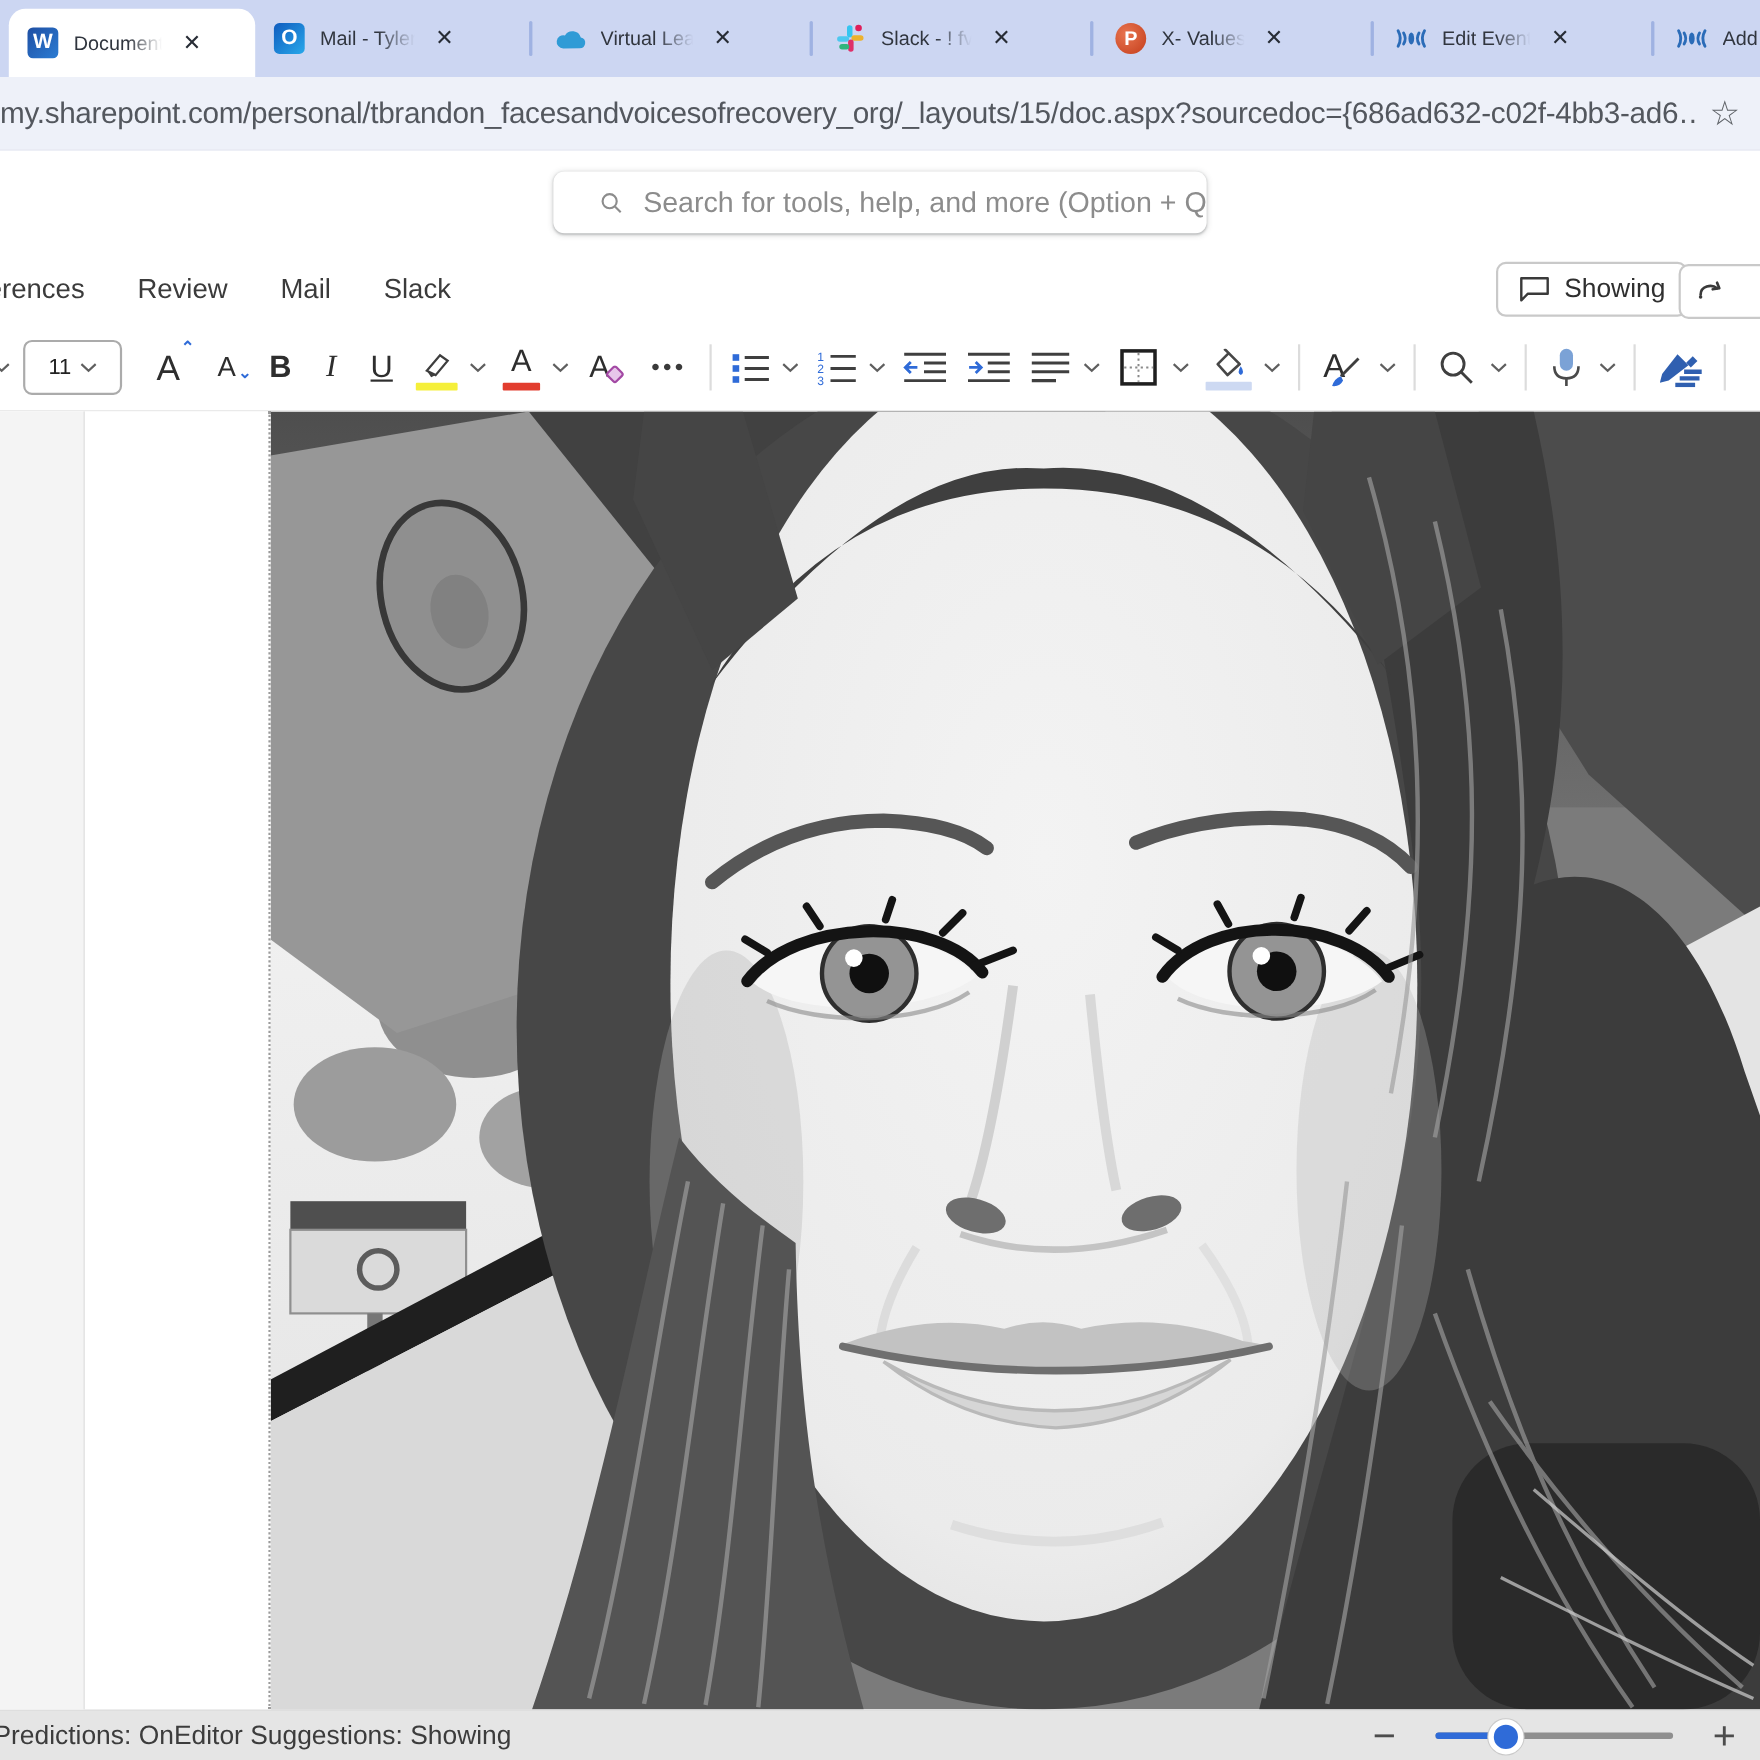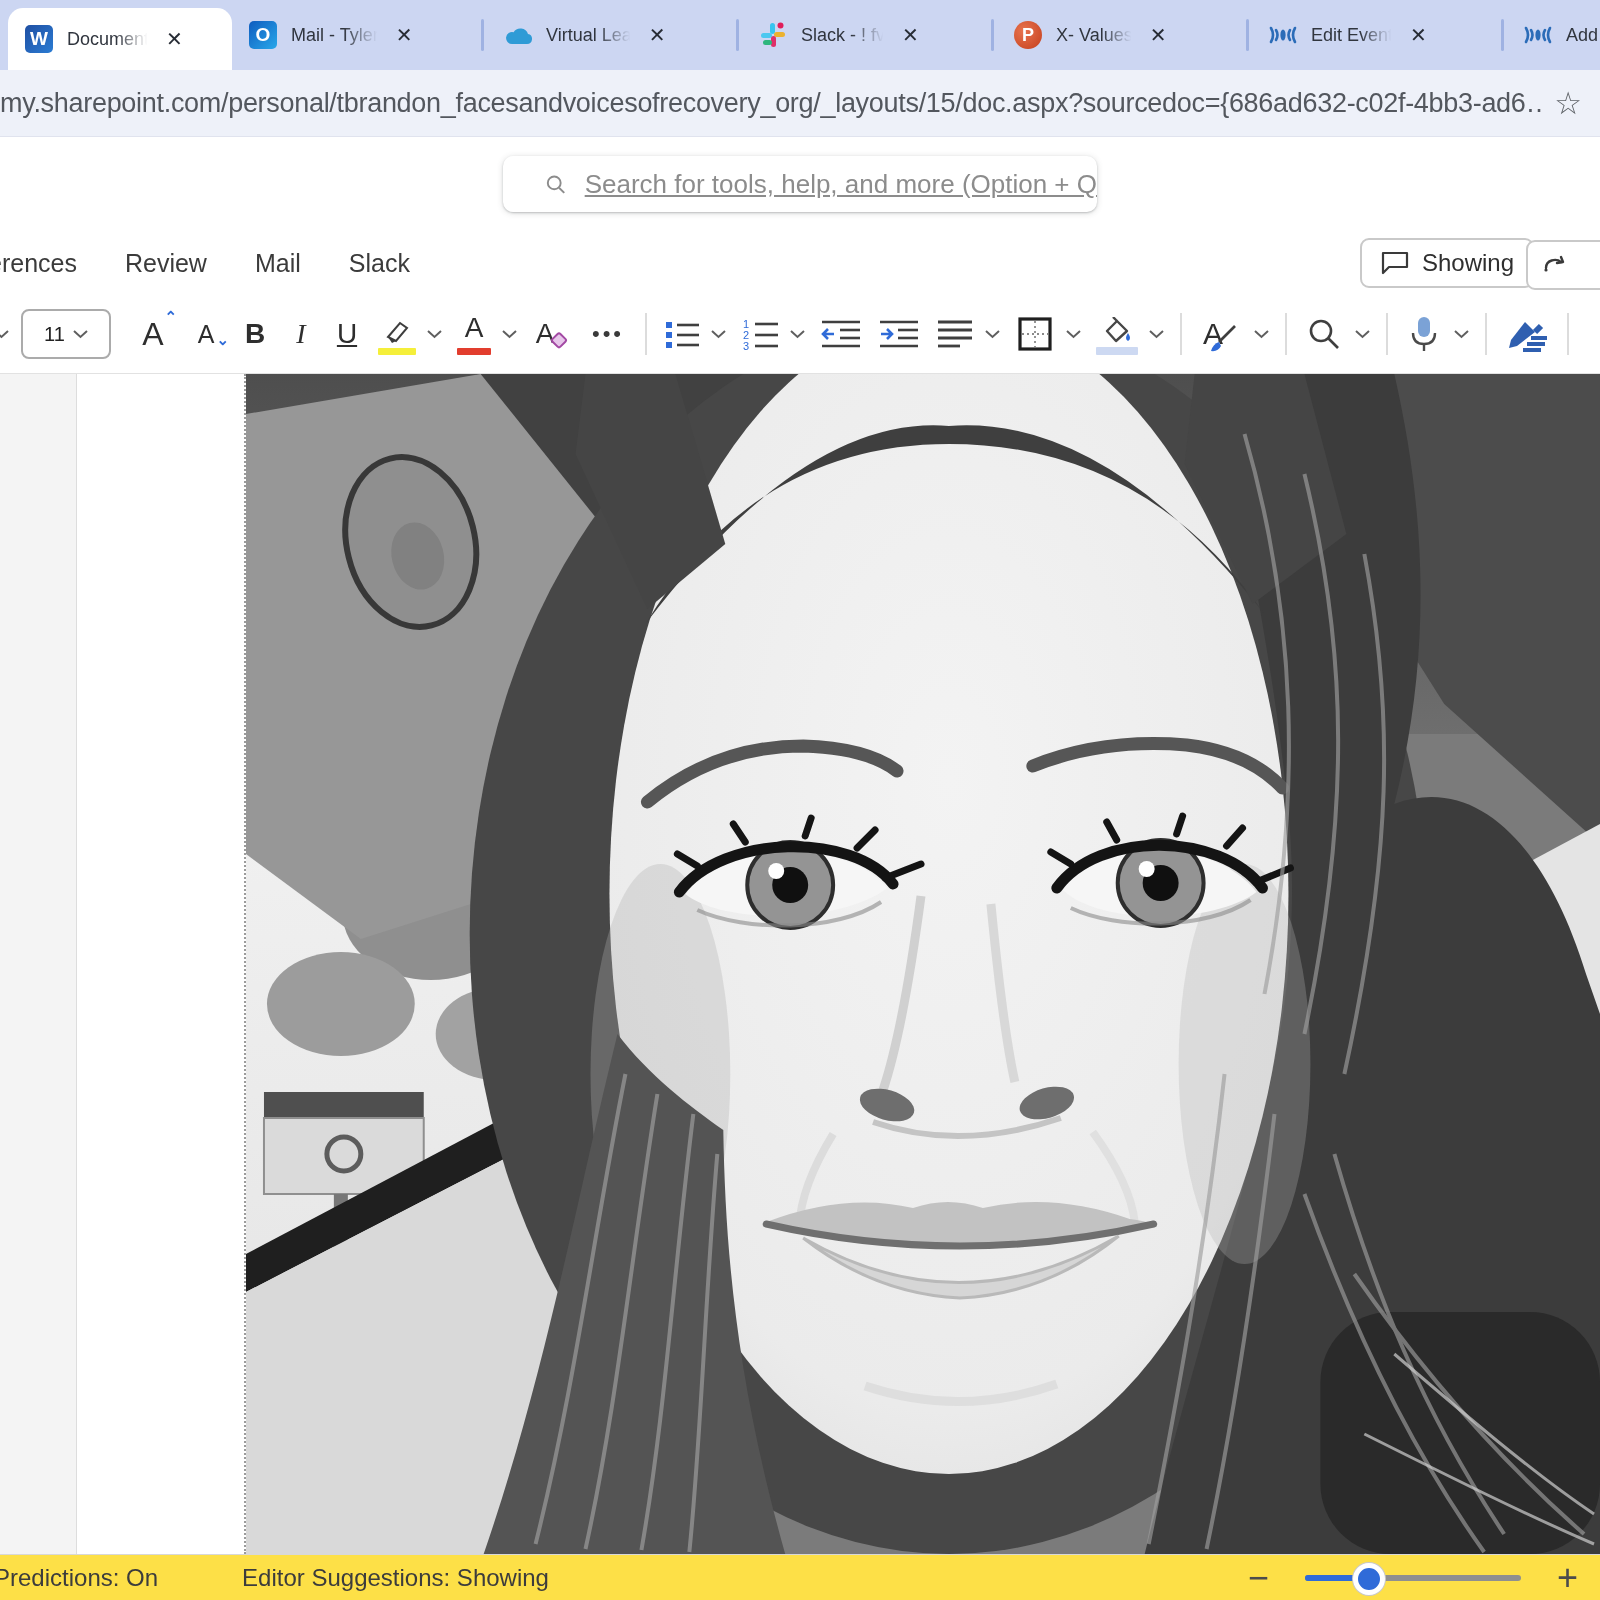"Search for tools, help, and" .search-ph { text-decoration: underline -> none }
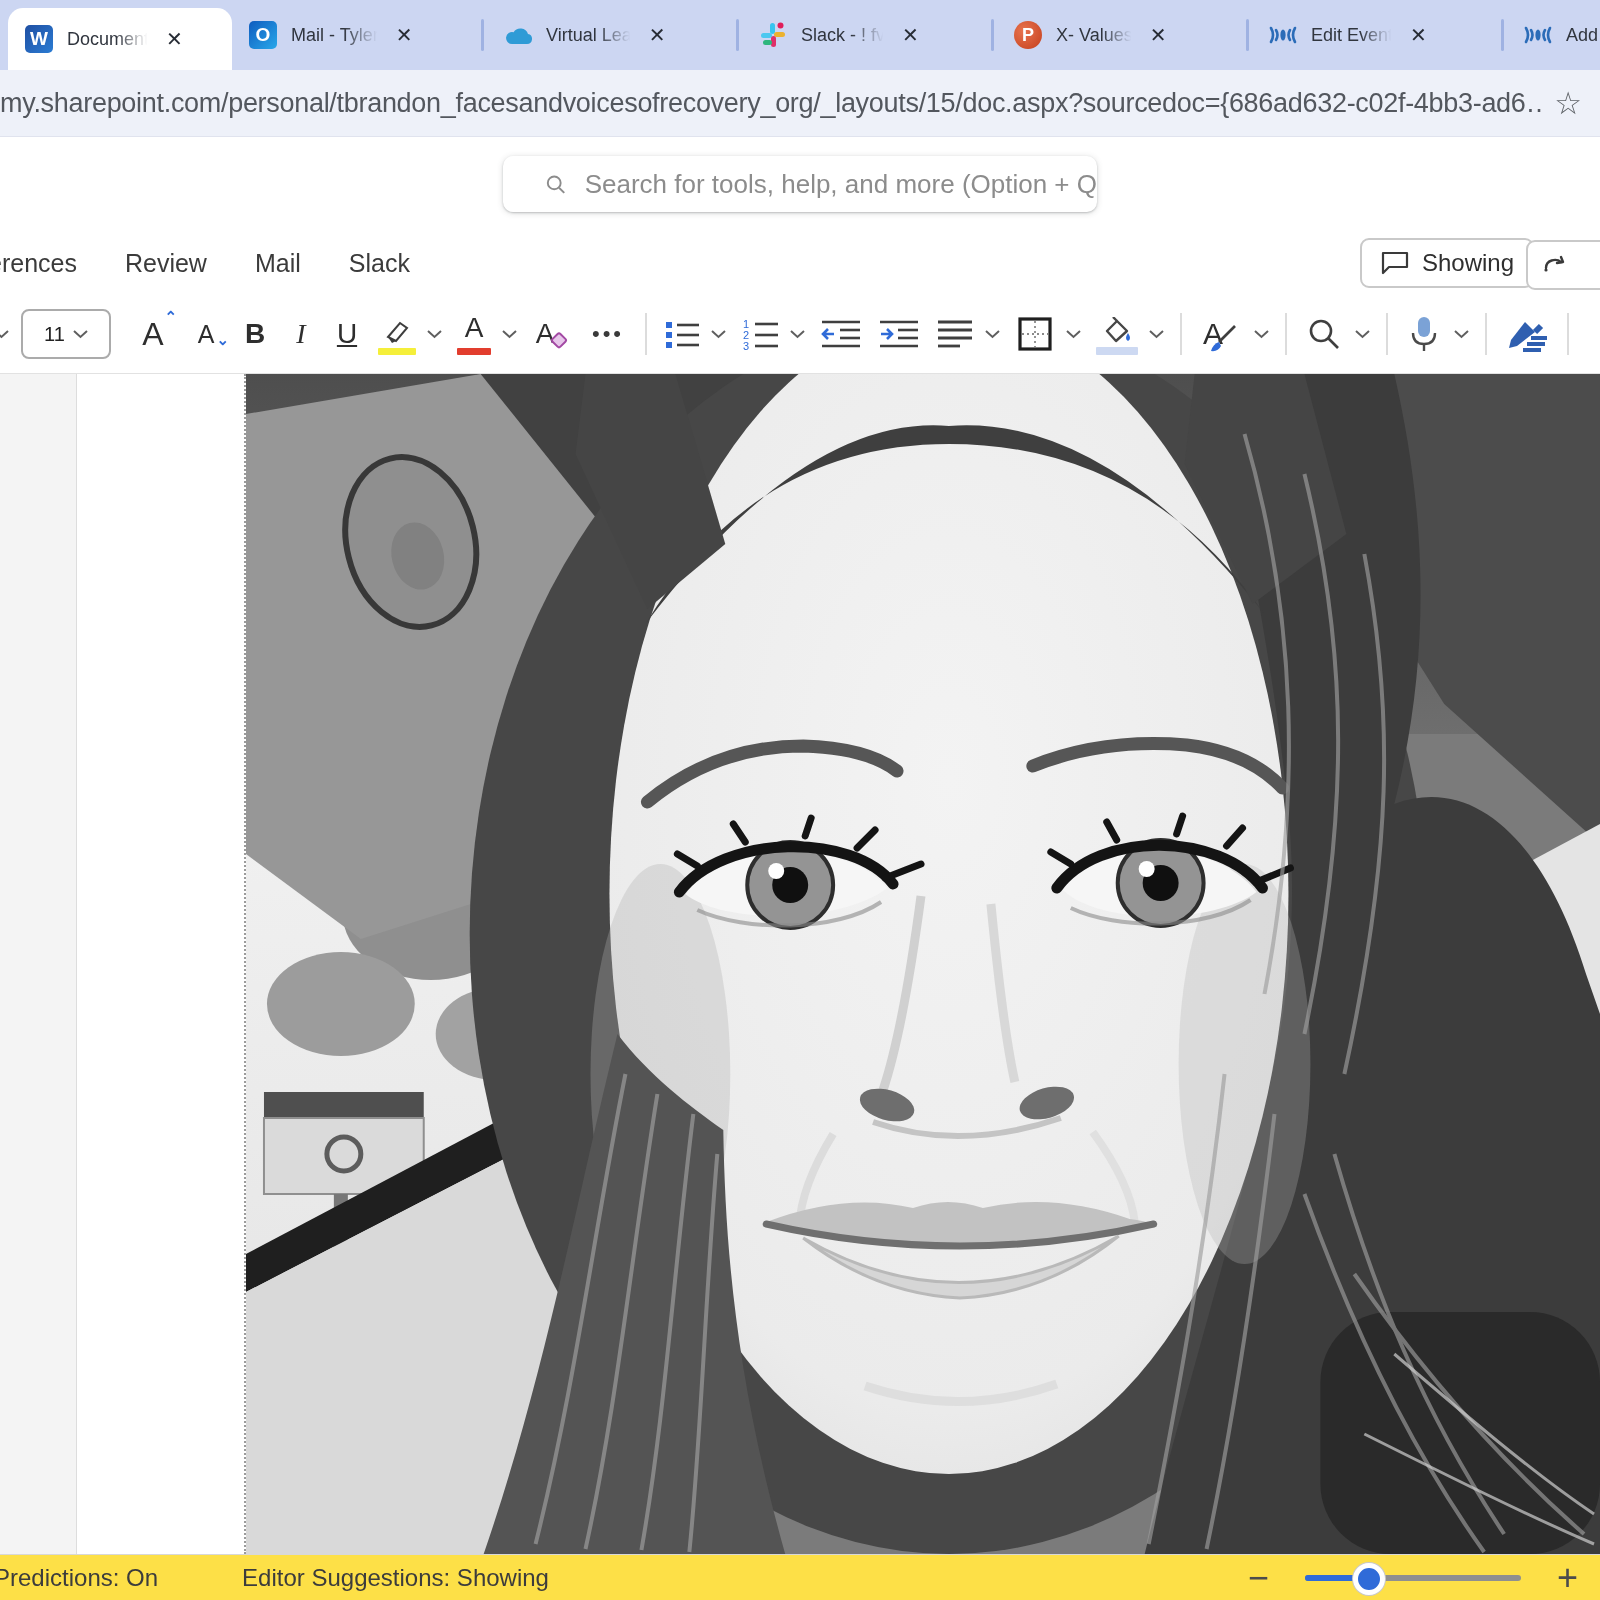"Predictions: On" .statusbar { background: #fde047 -> #e5e5e5; gap: 28px -> none }
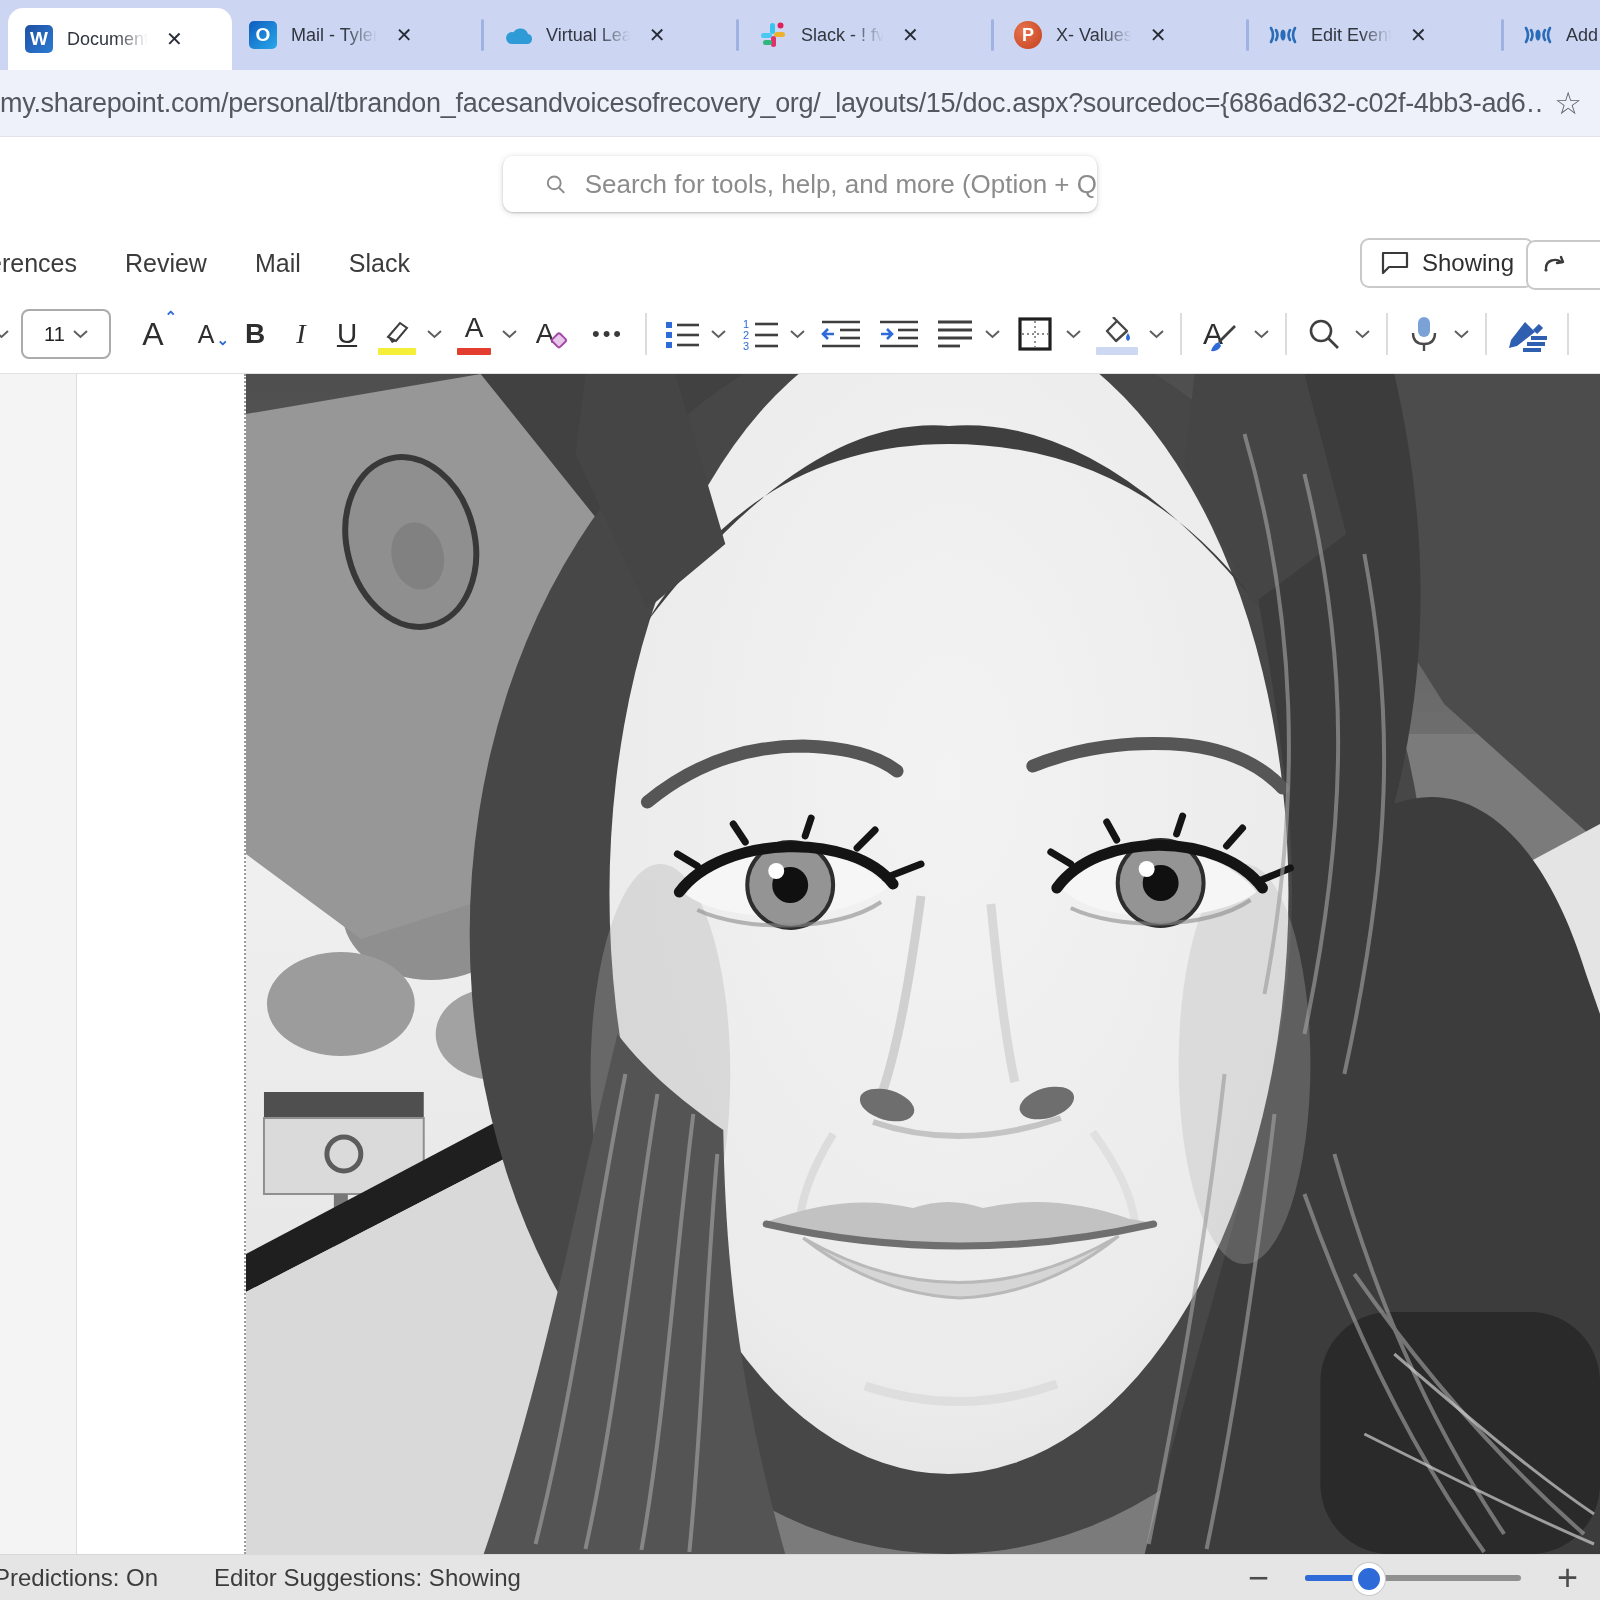"Editor Suggestions: Showing" .st-edit { margin-left: 56px -> none }
